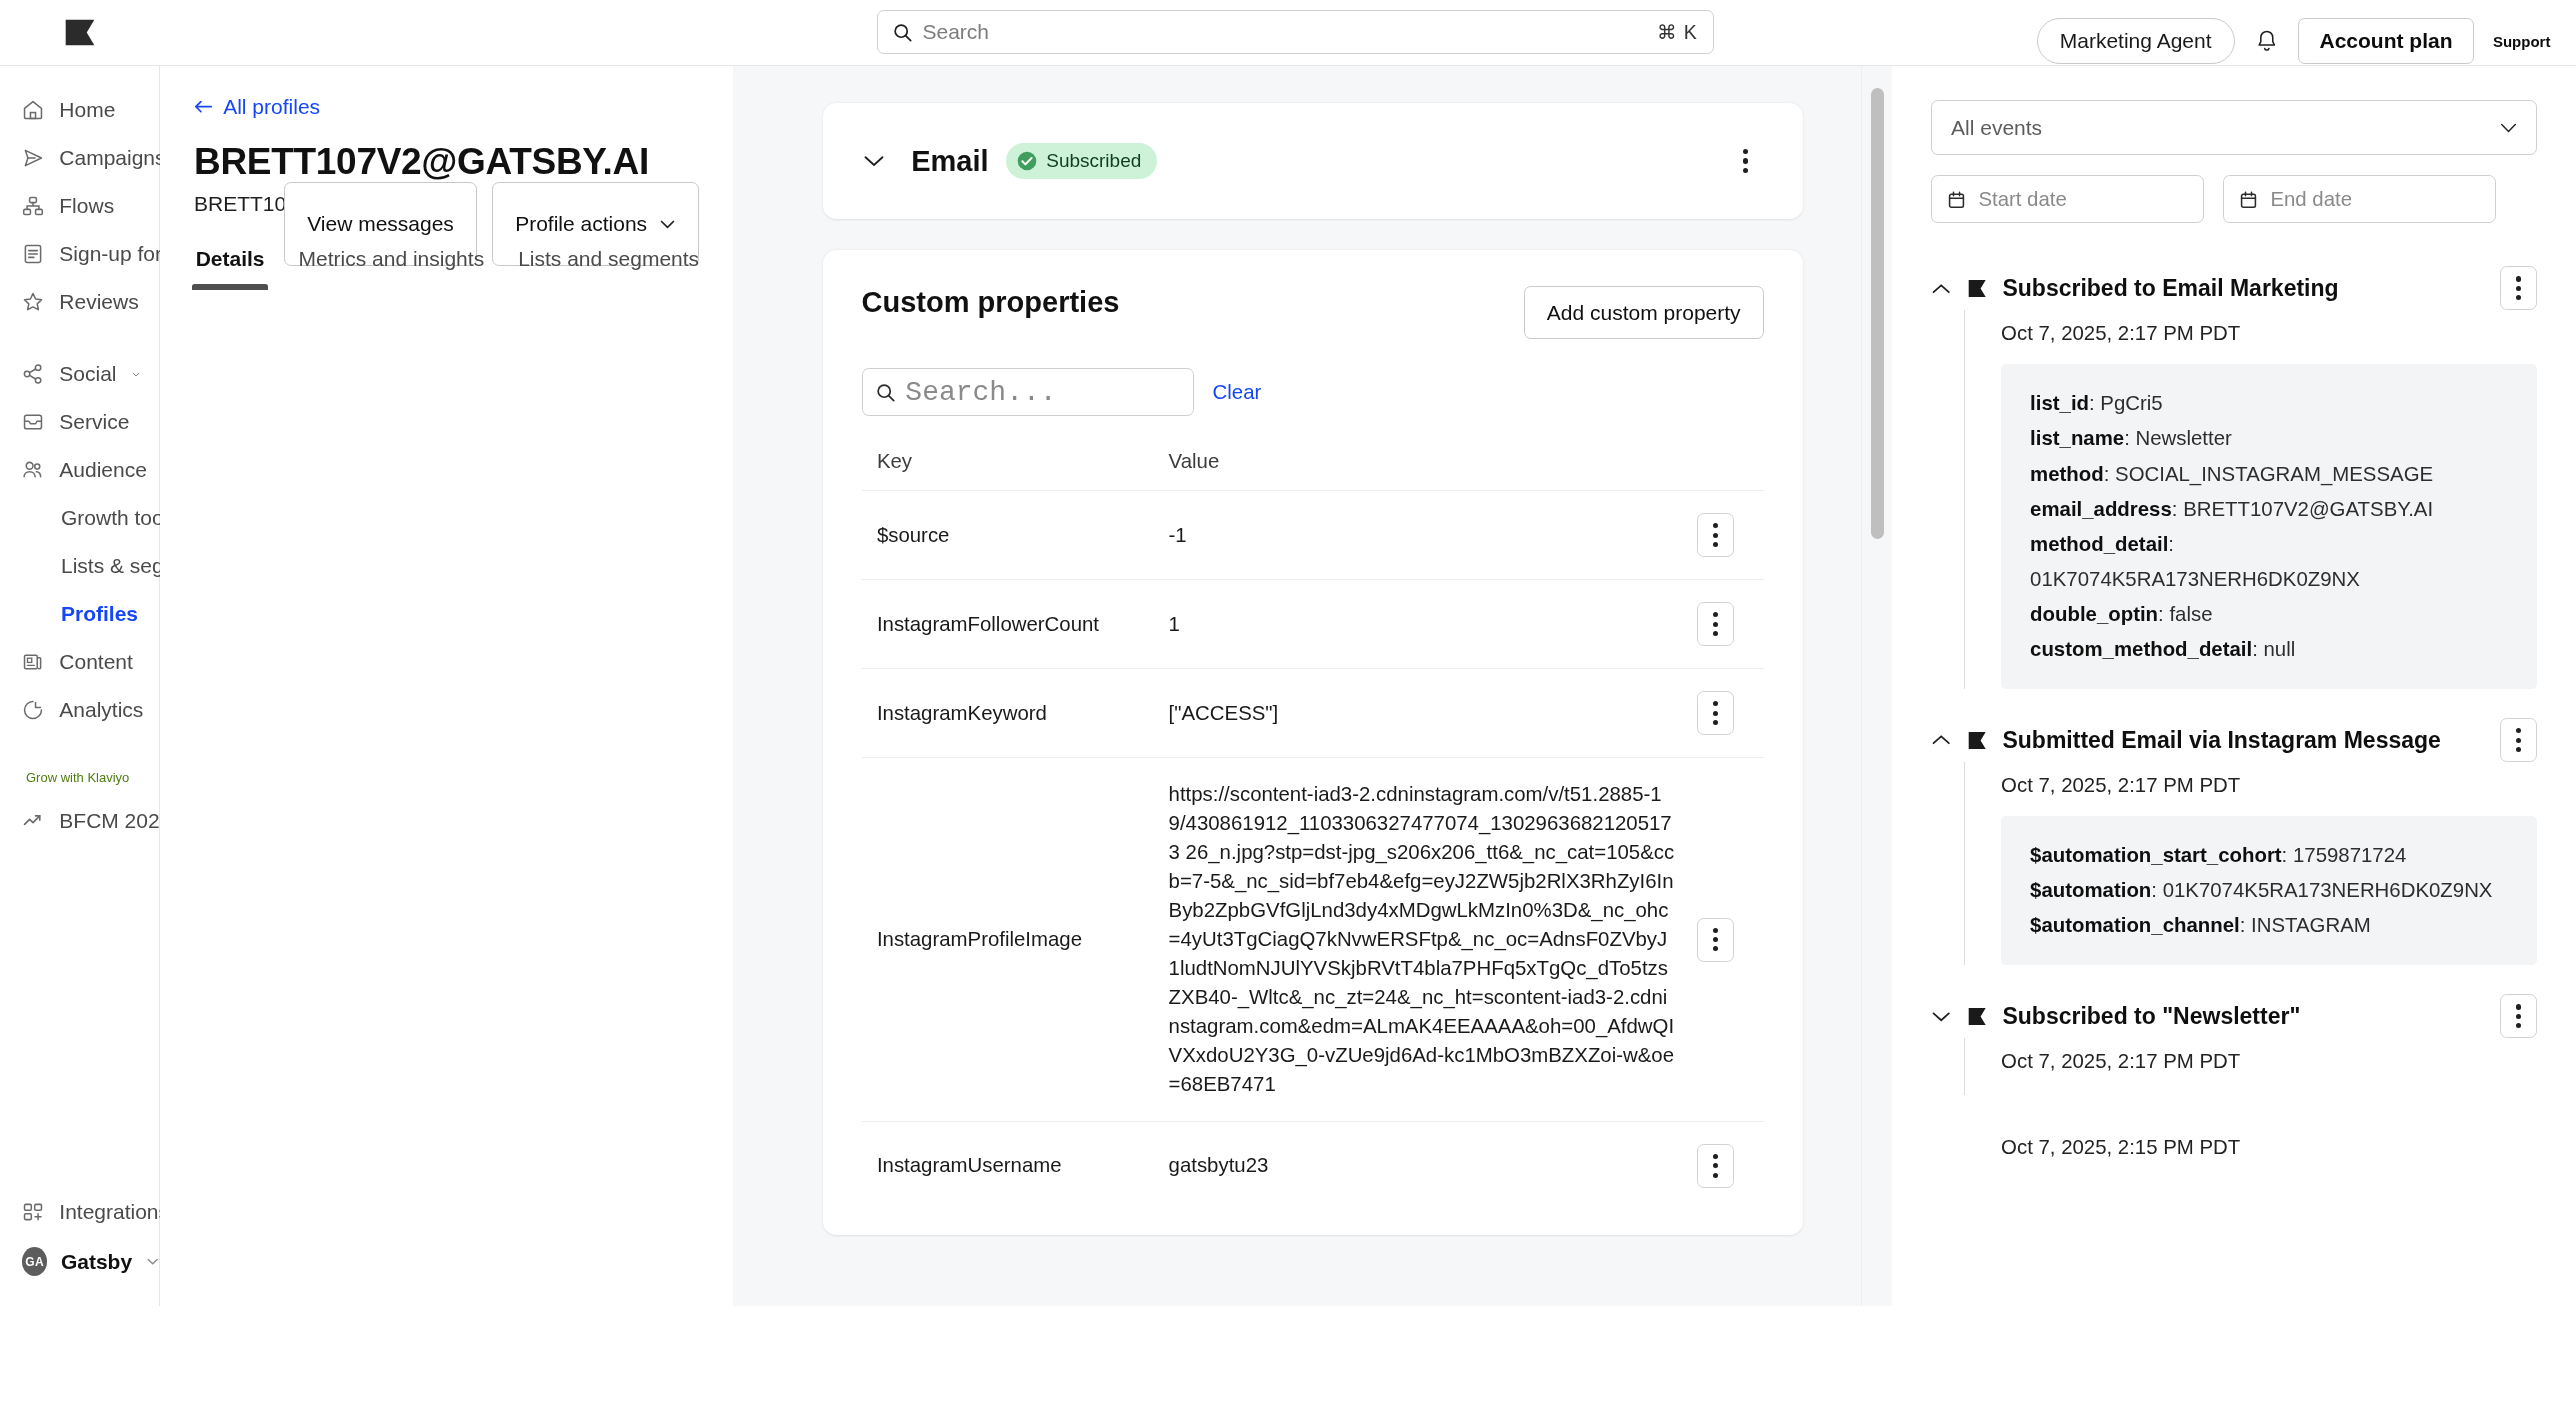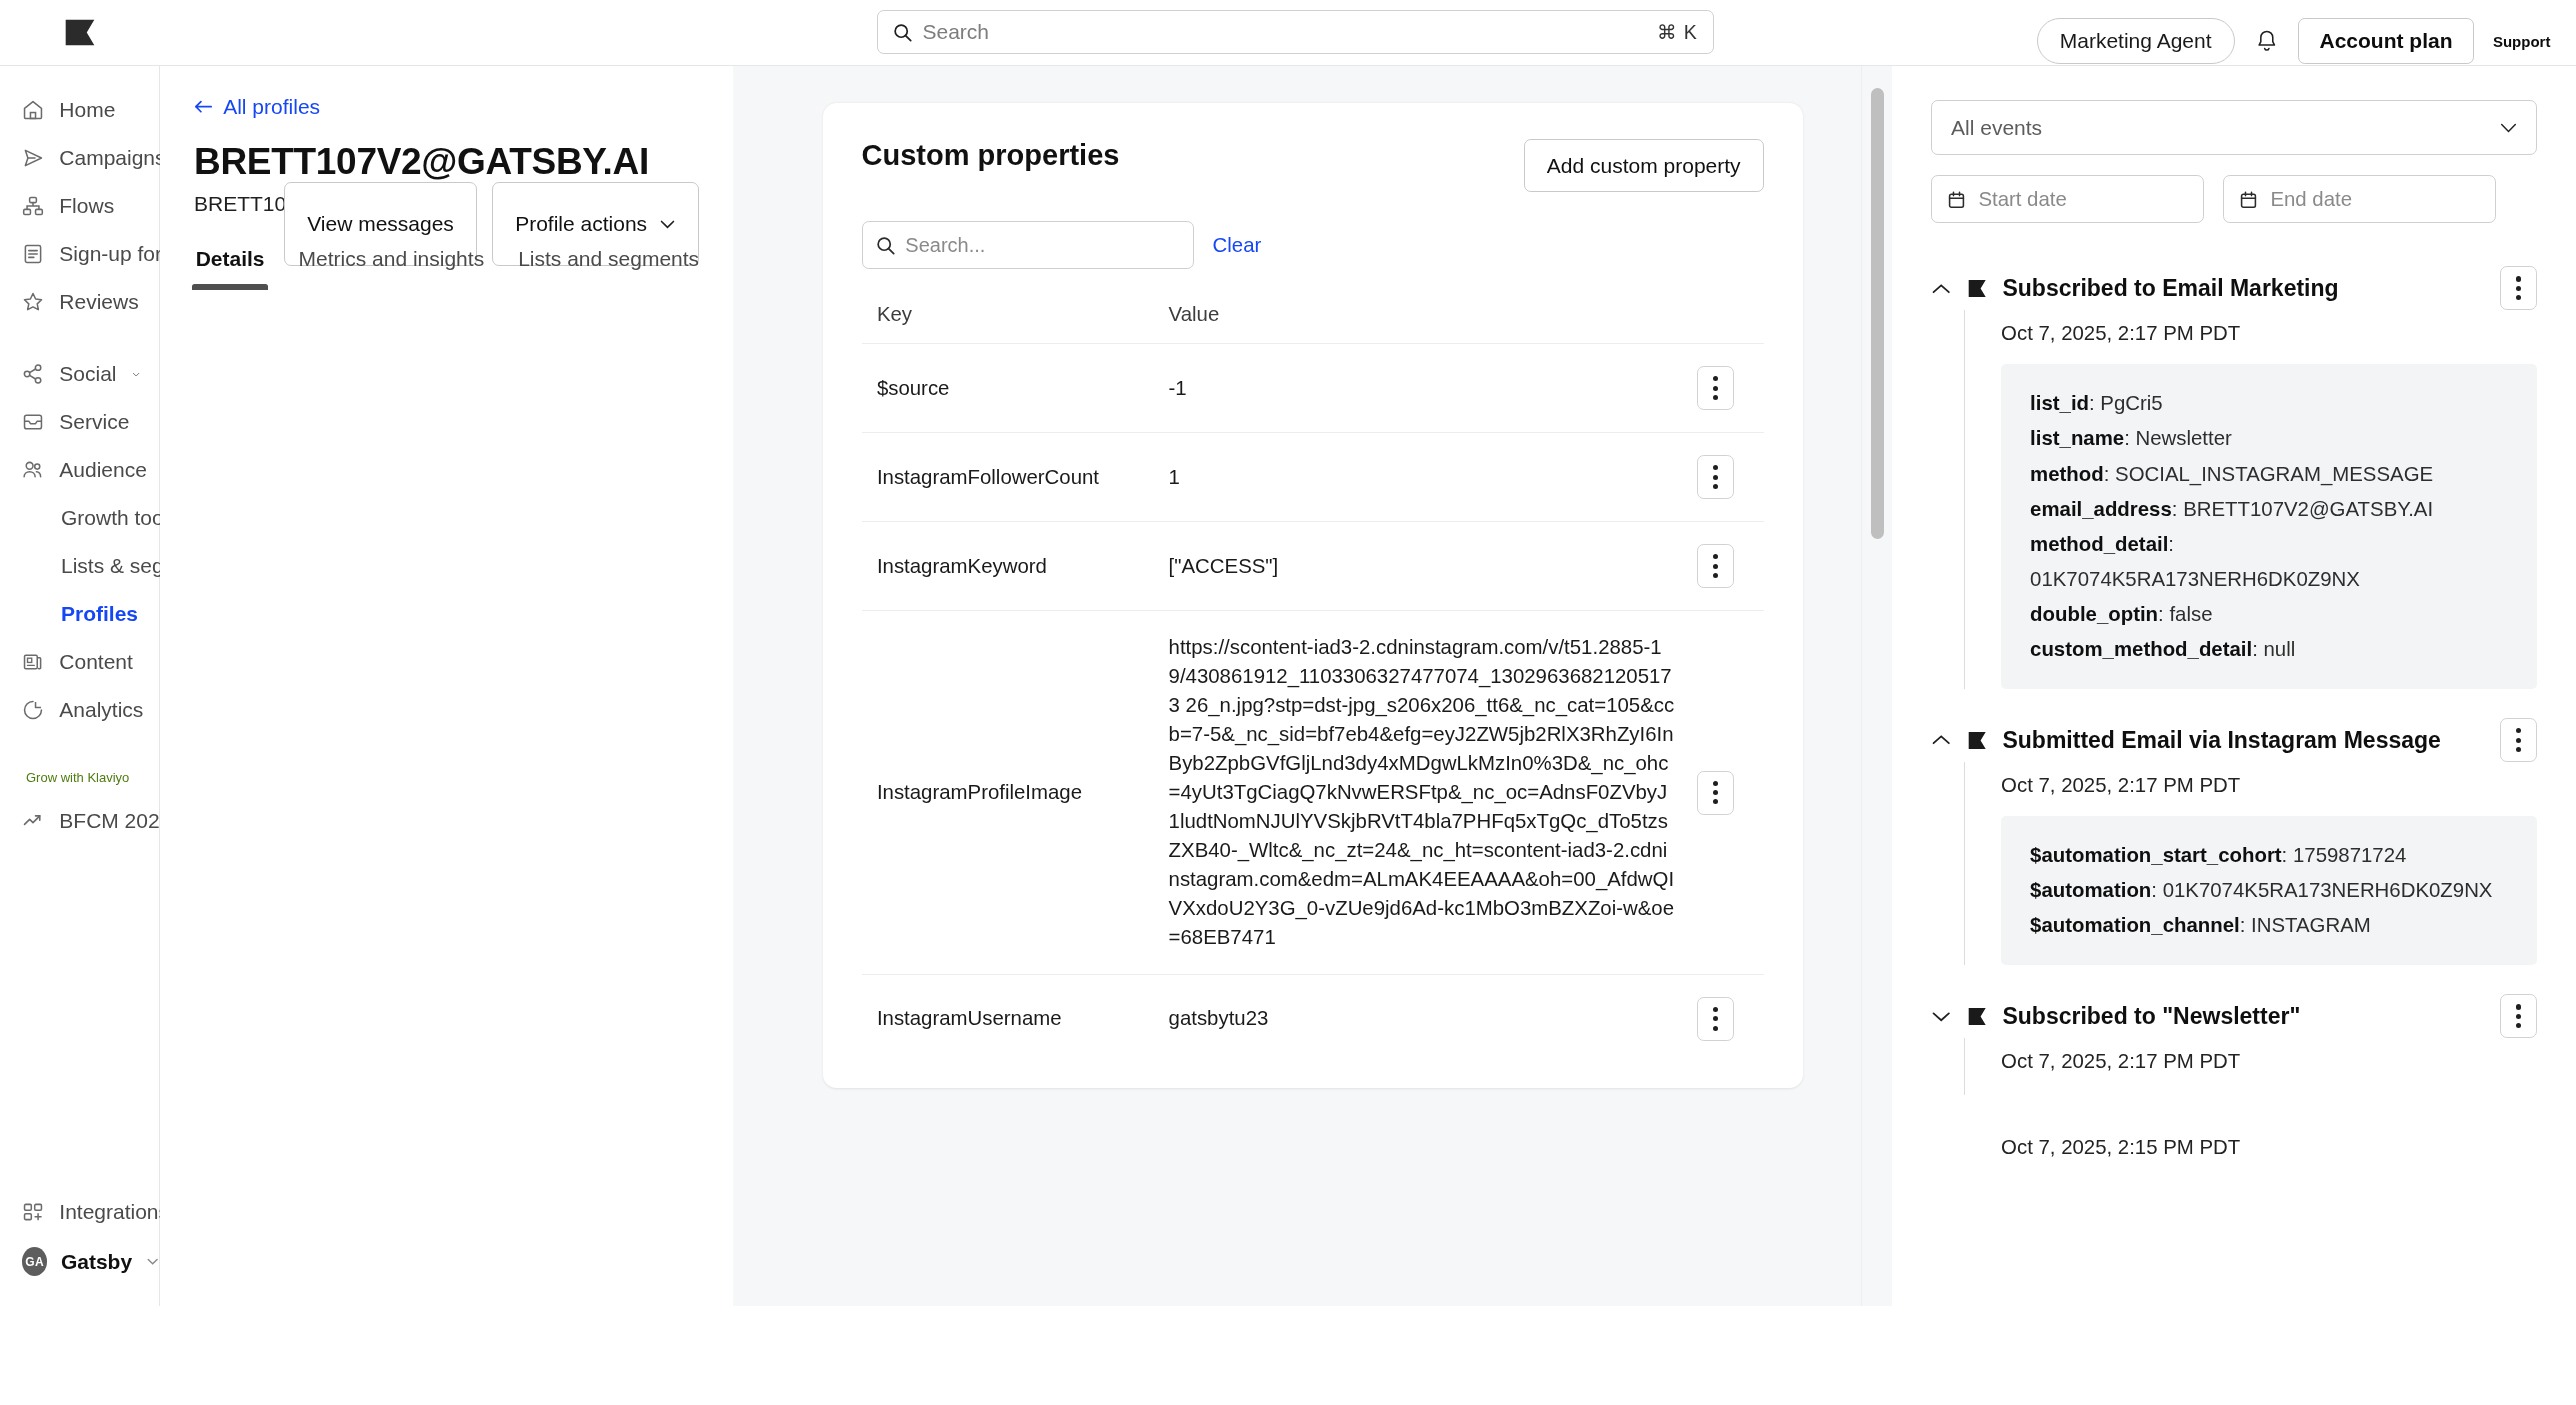"Email" div.card { html: none -> <div> <svg> <path></path> </svg> <div>Email</div> <div> <svg> <circle></circle> <path></path> </svg> <span>Subscribed</span> </div> <div> <span> <i></i> <i></i> <i></i> </span> </div> </div> }
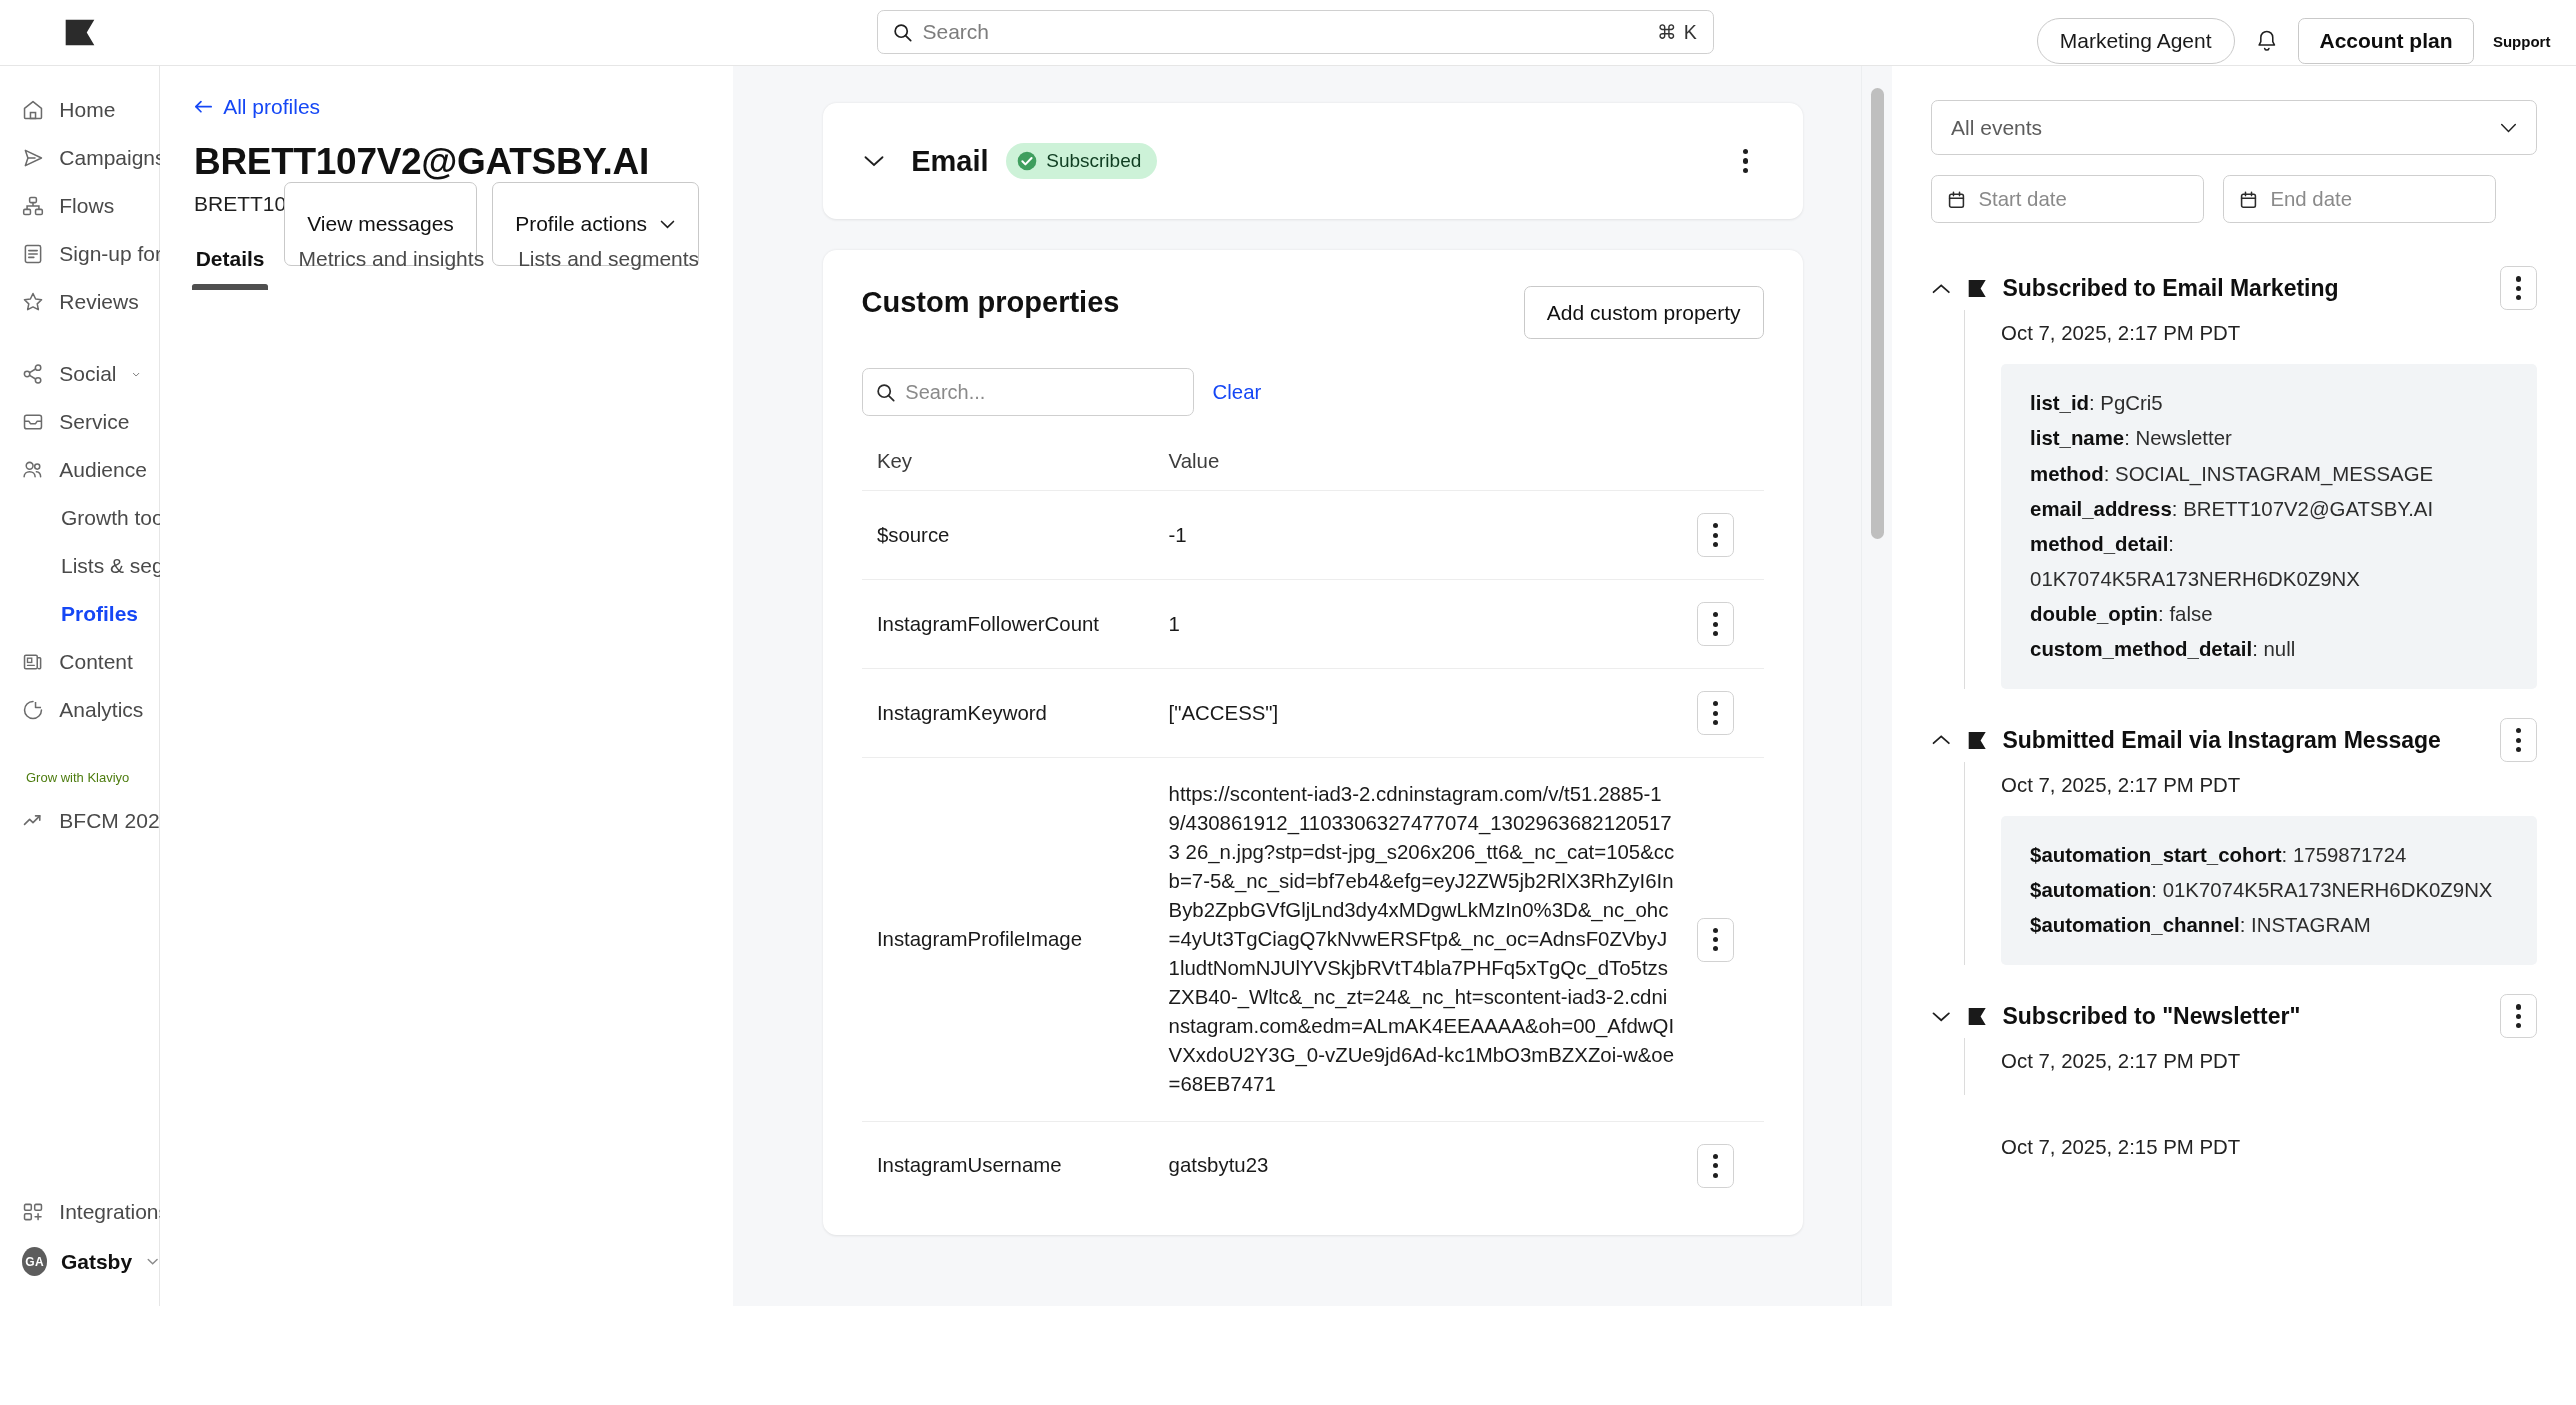"Search..." .mini-ph { font-family: none -> Liberation Mono, monospace; font-size: 20px -> 28px }
